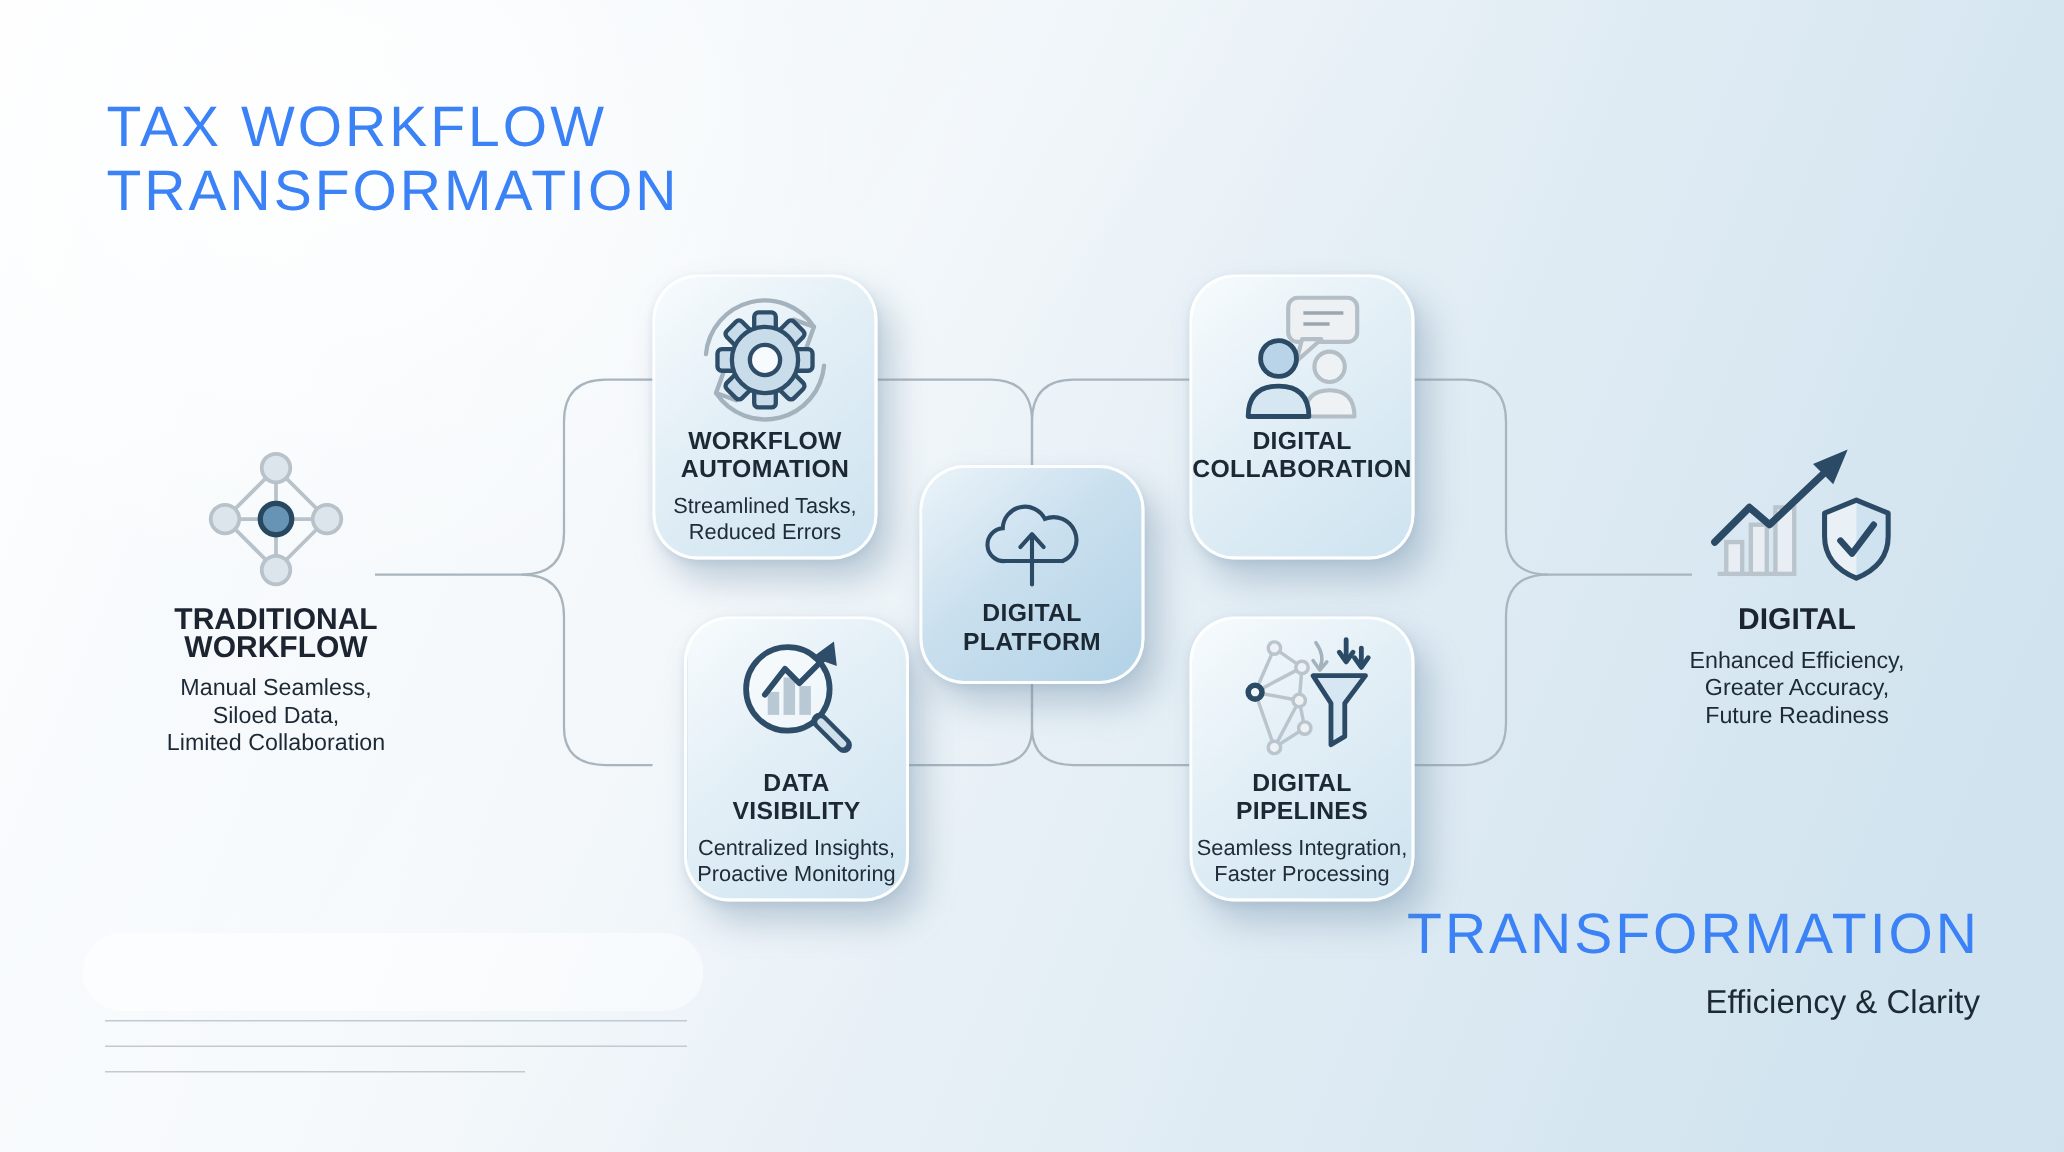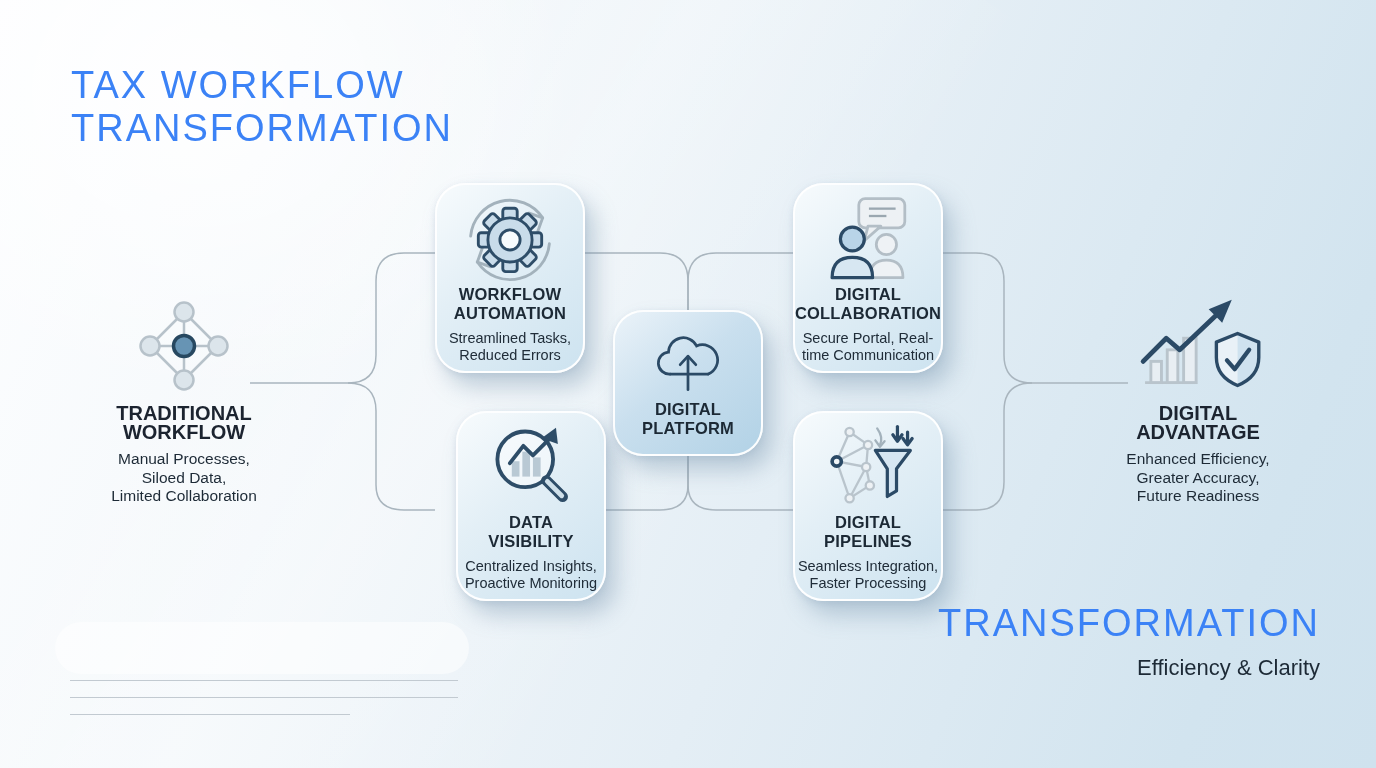"Secure Portal, Real-" div.card-desc { html: <div> <span>Secure Portal, Real-</span> <span>time Communication</span> </div> -> none }
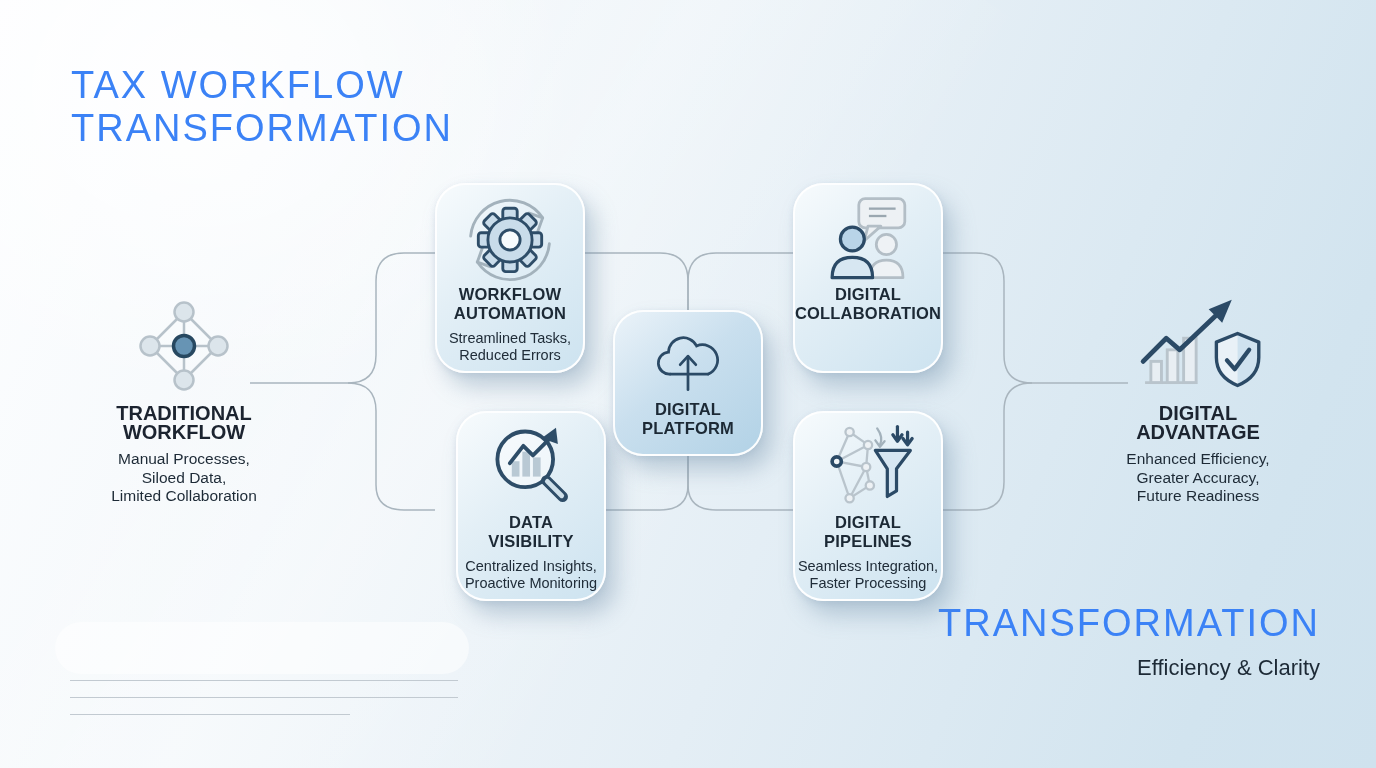"ADVANTAGE" span { html: <span>ADVANTAGE</span> -> none }
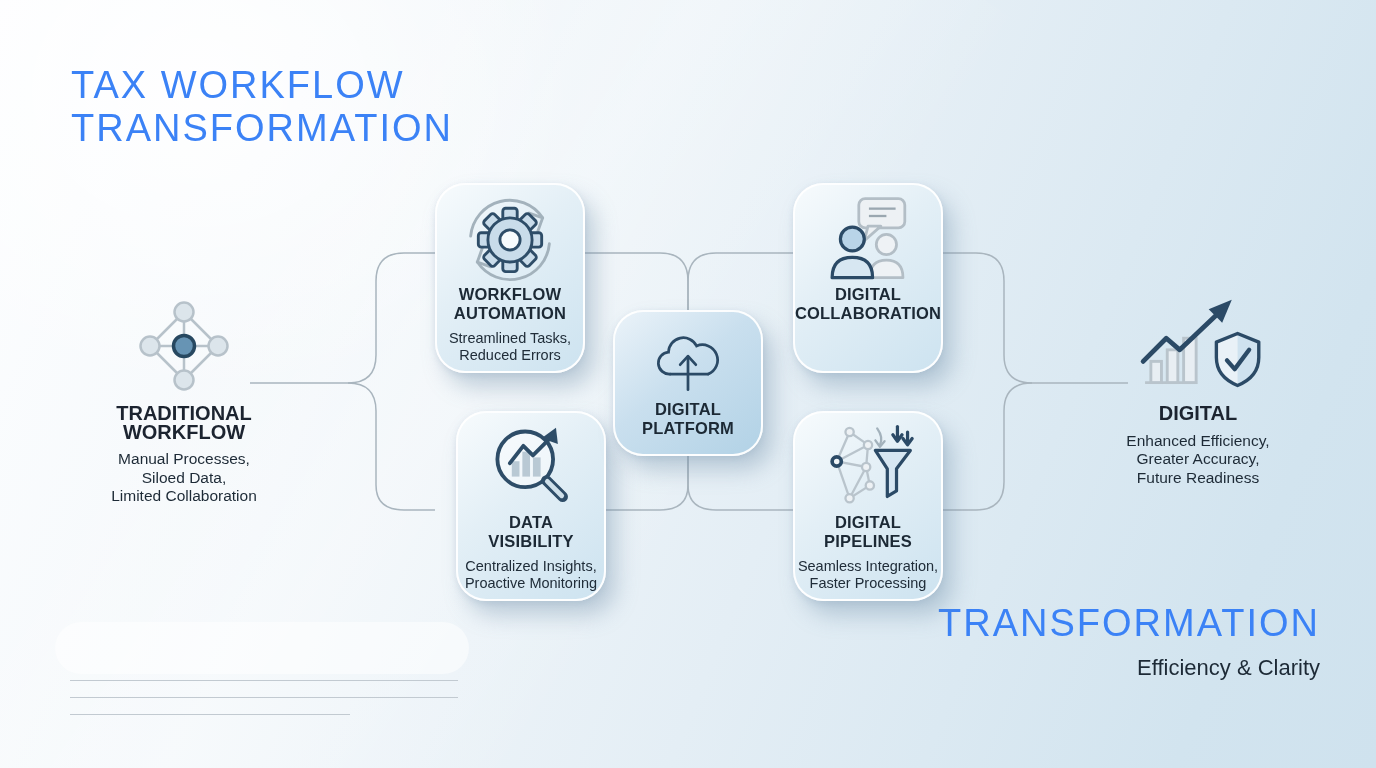"Manual Processes," span { text: Processes -> Seamless }
